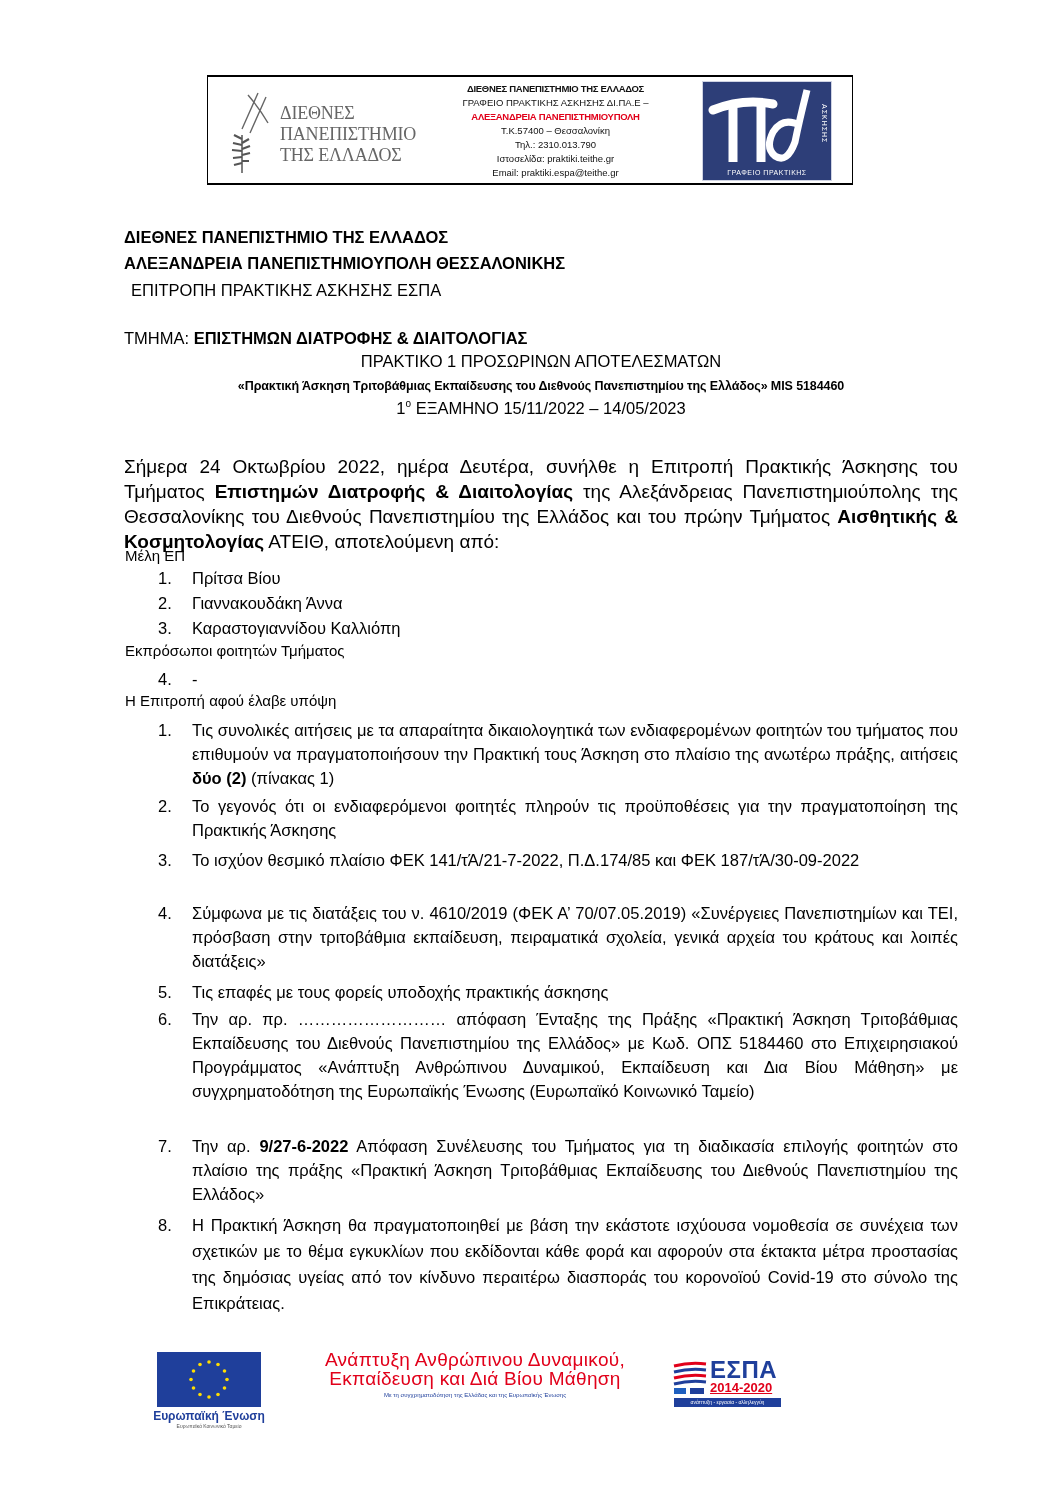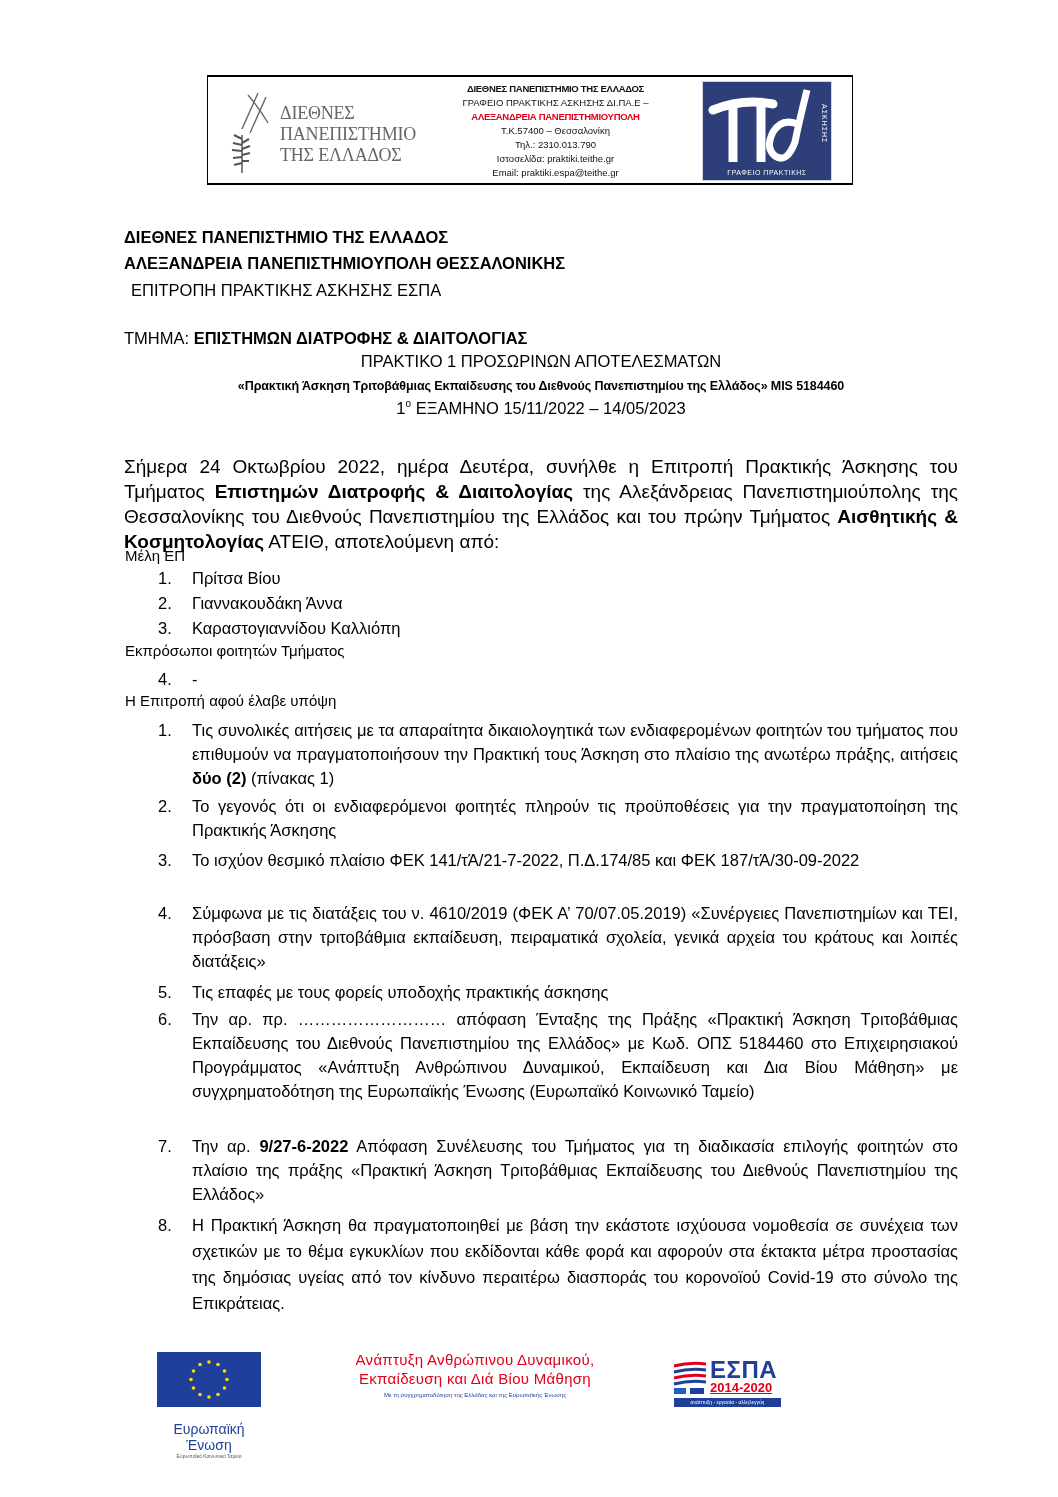"Ανάπτυξη Ανθρώπινου Δυναμικού," .op-block .l2, .op-block .l3 { font-size: 15px -> 19px }
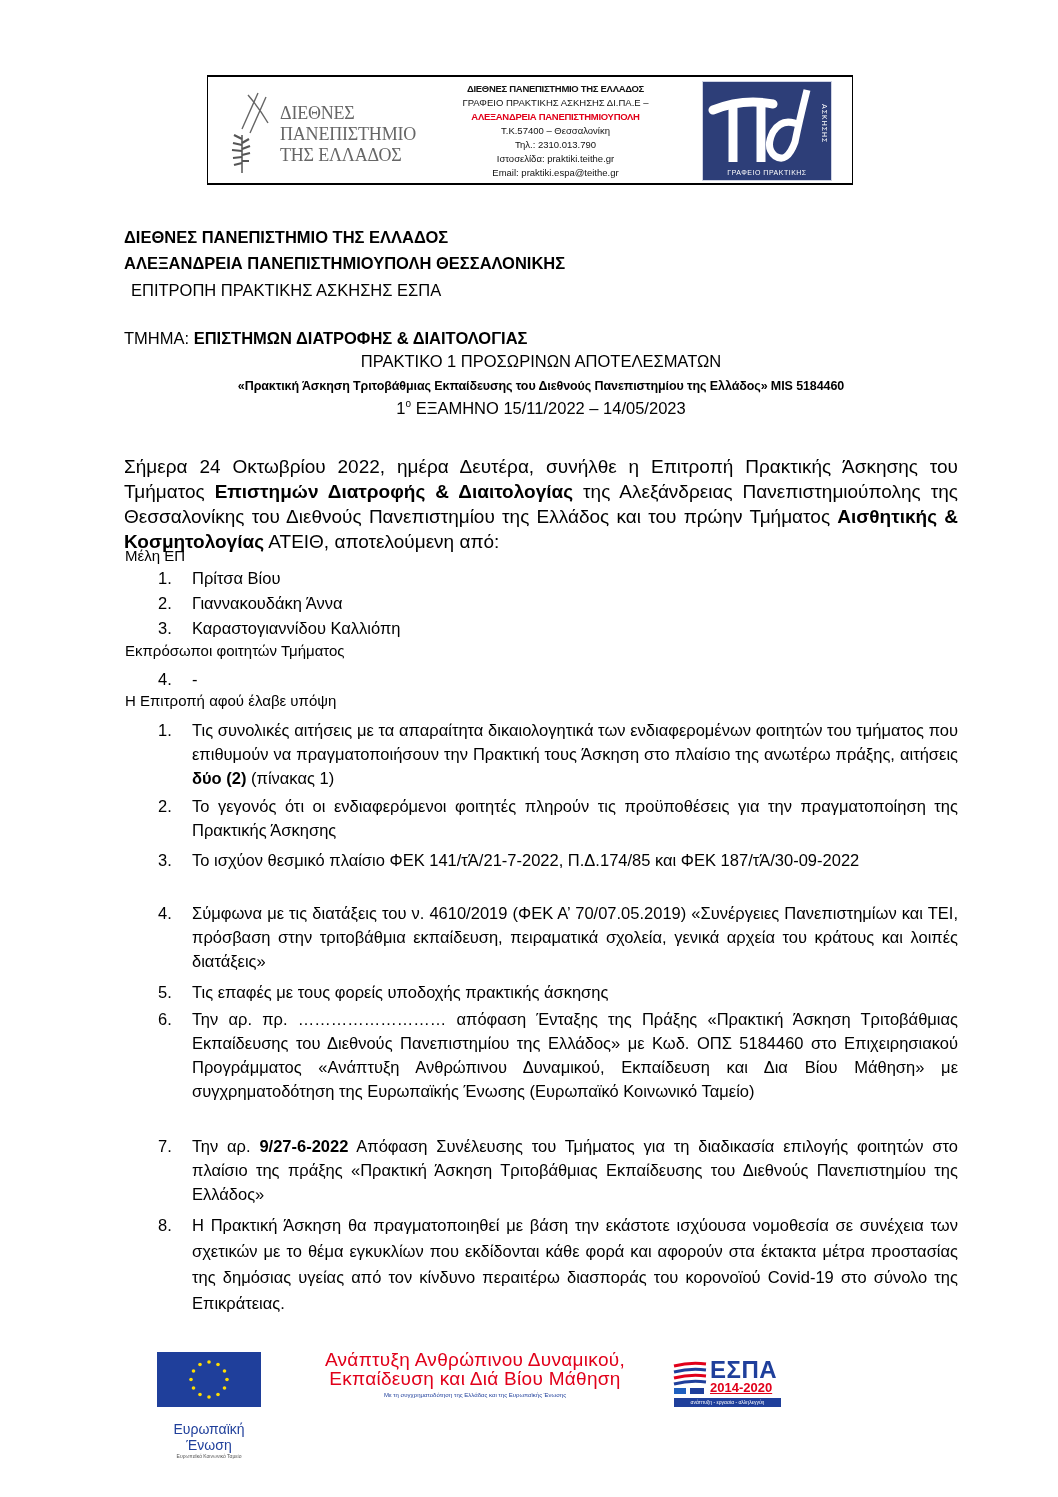"Ευρωπαϊκή Ένωση" .eu-caption .l1 { font-size: 14px -> 12px; font-weight: normal -> bold; margin-top: 12px -> none }
